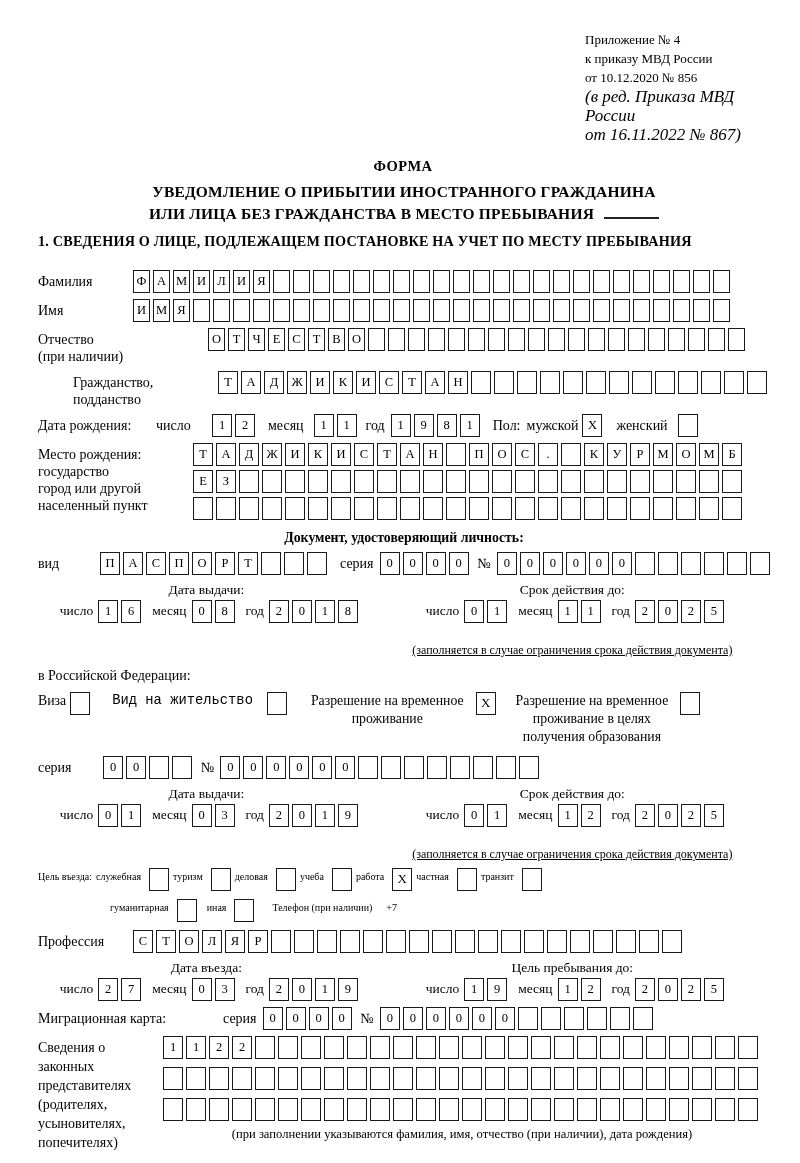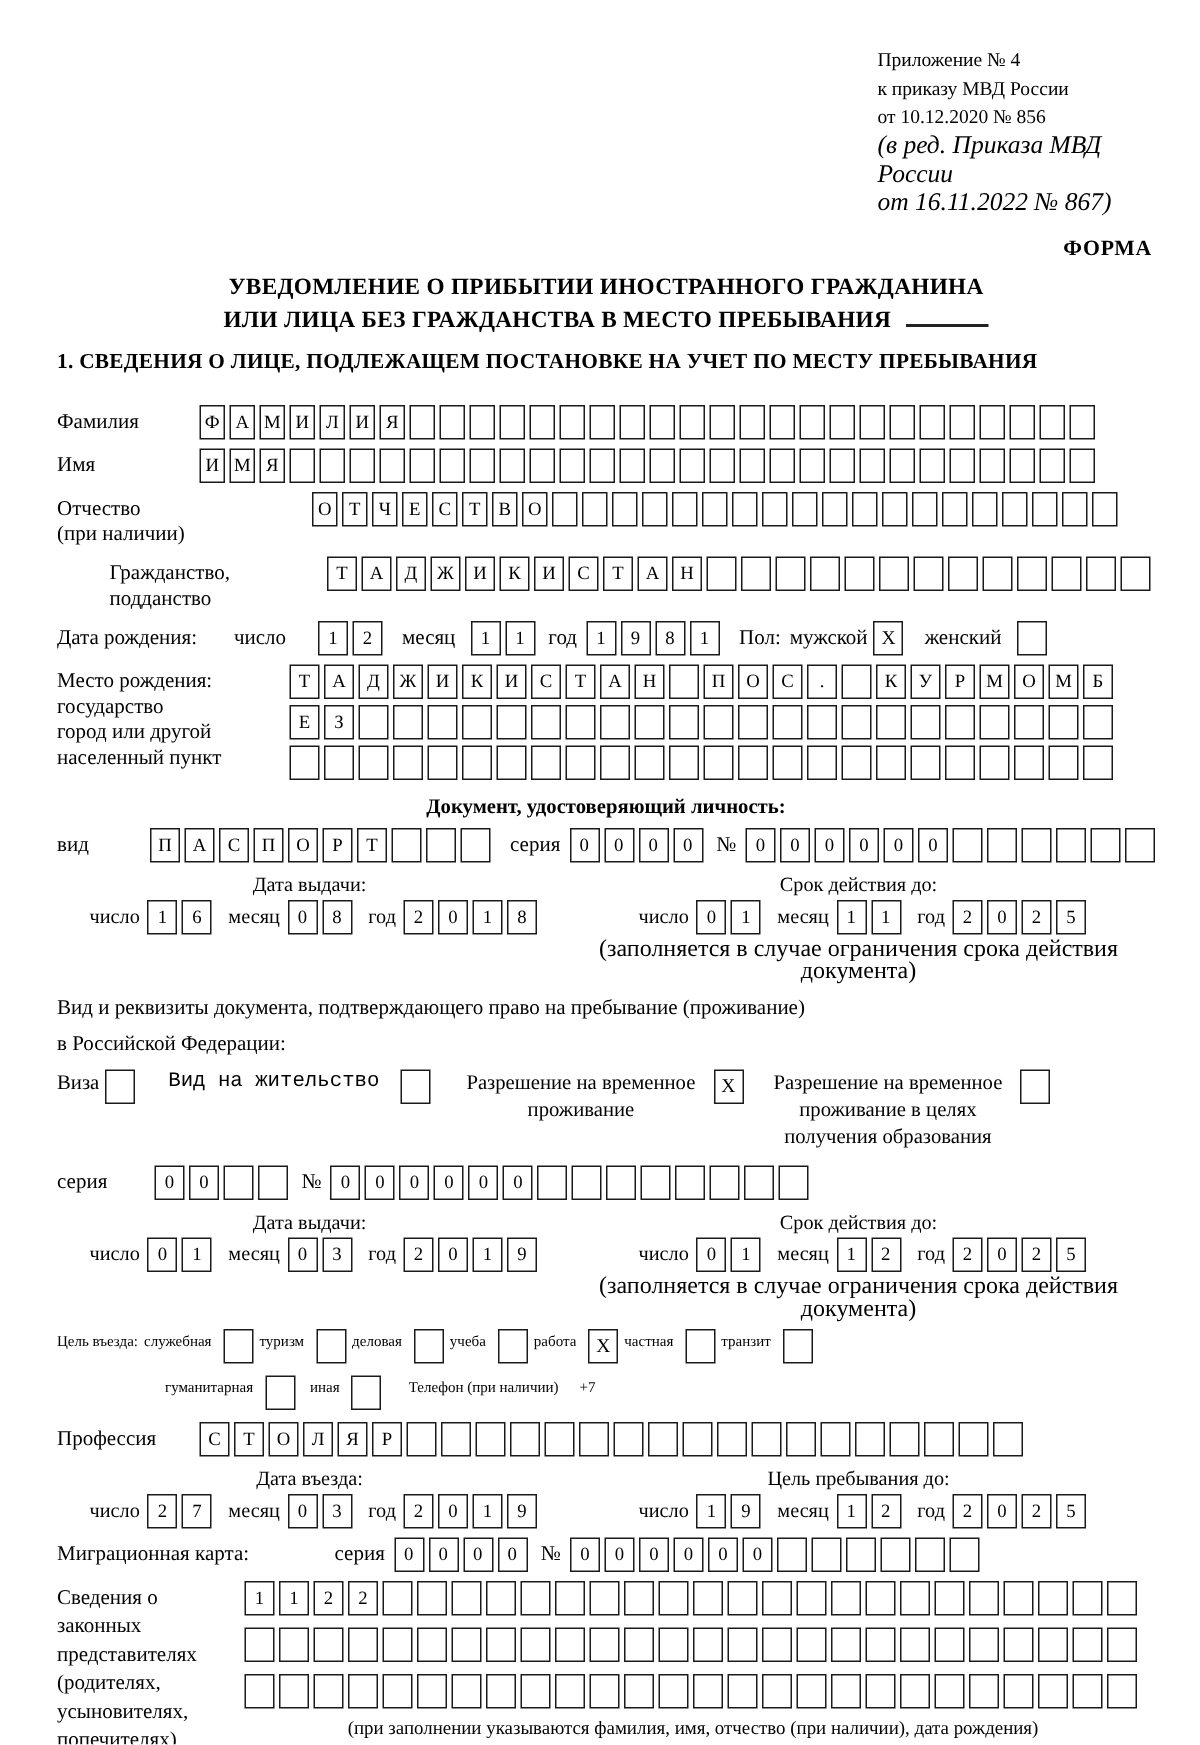"ФОРМА" .forma { text-align: right -> center }
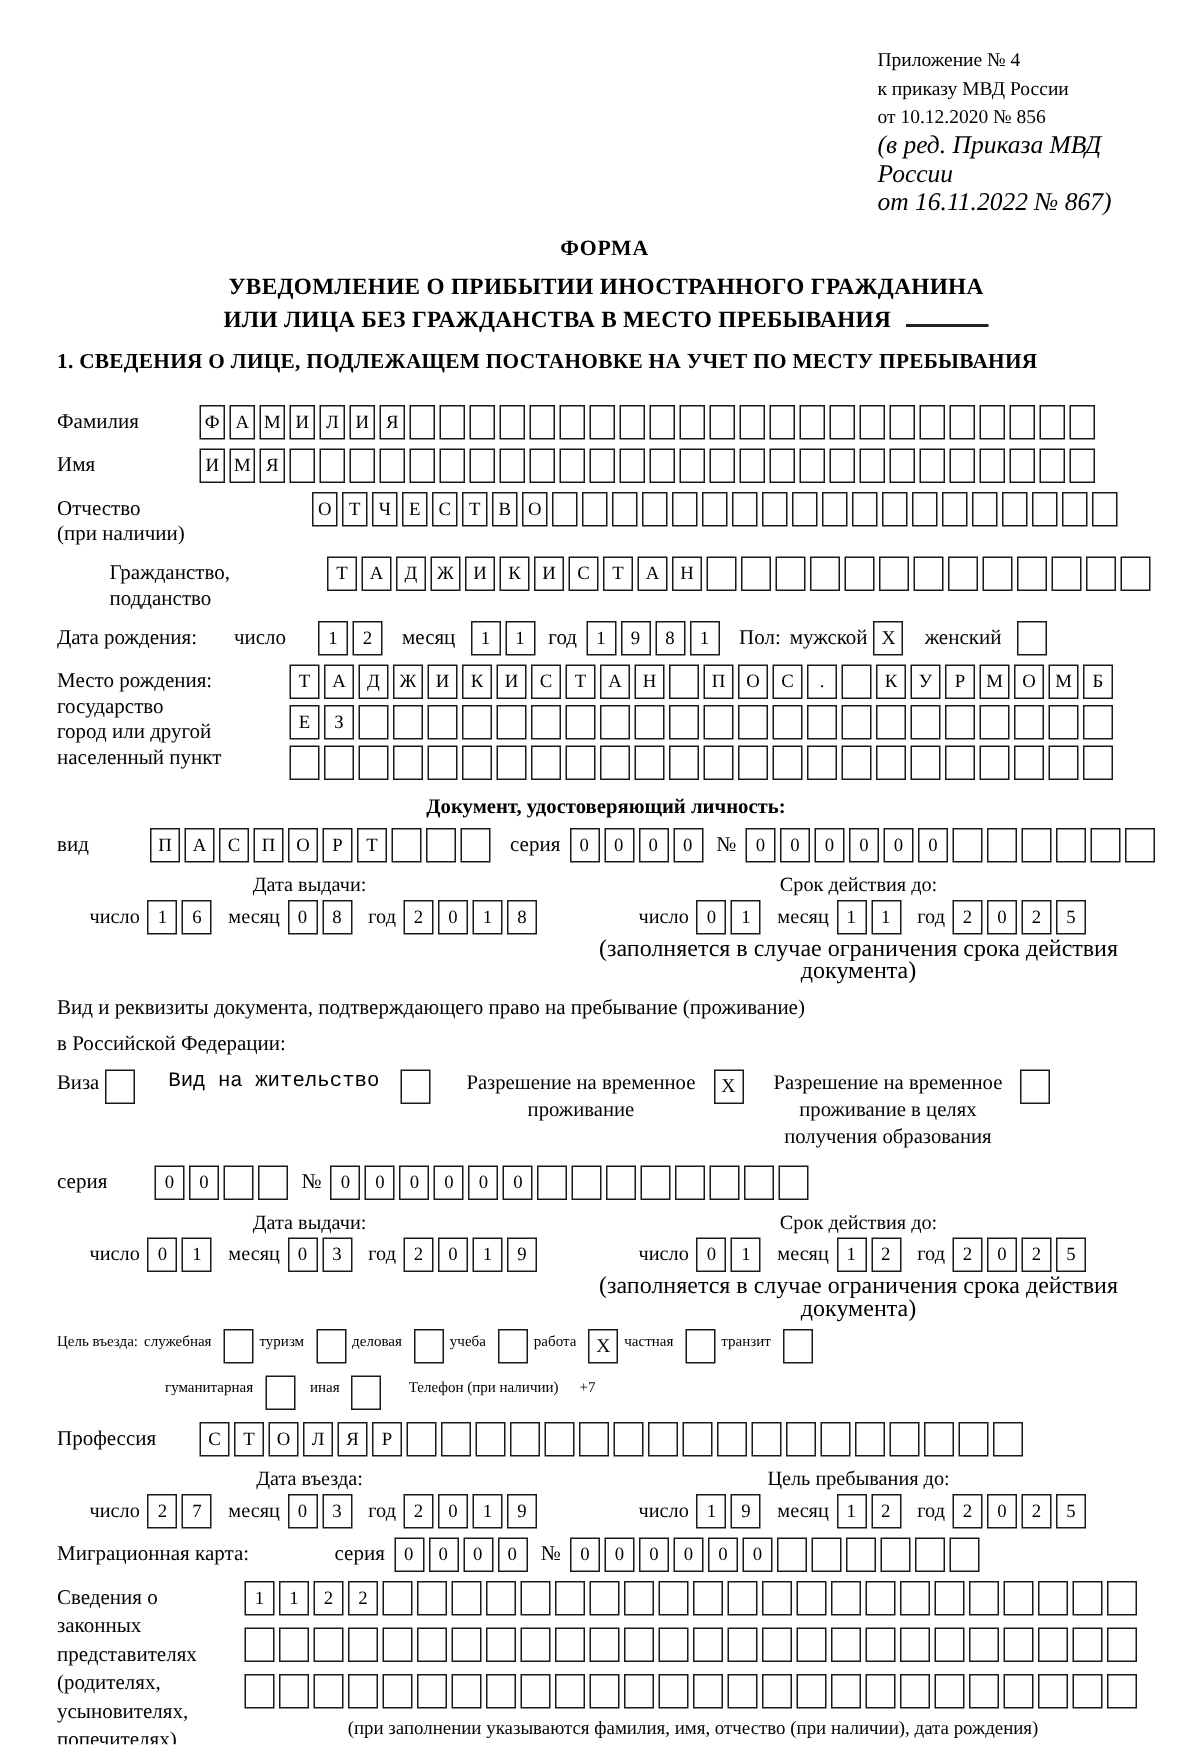"(заполняется в случае ограничения срока" .date-note { font-size: 16px -> 12px; margin-top: 2px -> 20px; text-decoration: none -> underline }
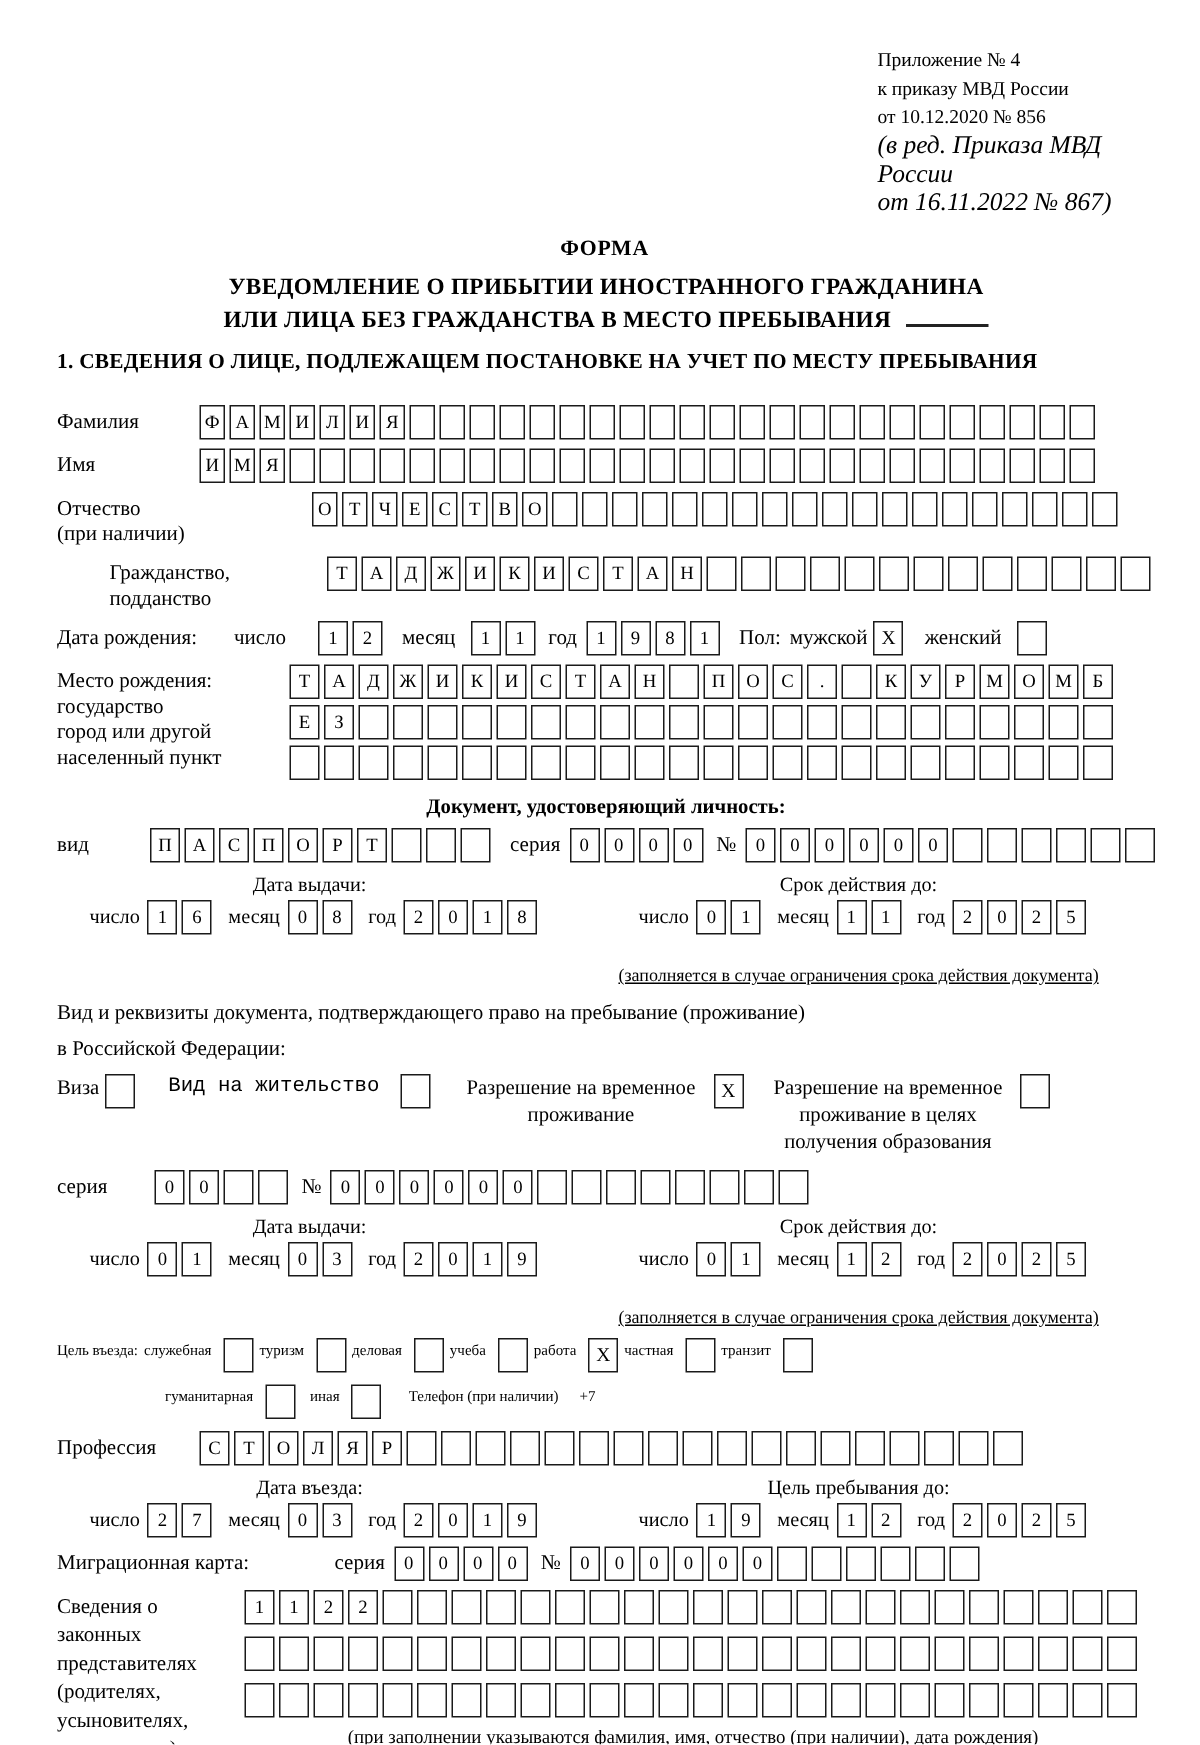"Вид и реквизиты документа," div.plain-line { html: <div>Вид и реквизиты документа, подтверждающего право на пребывание (проживание)</div> -> none }
